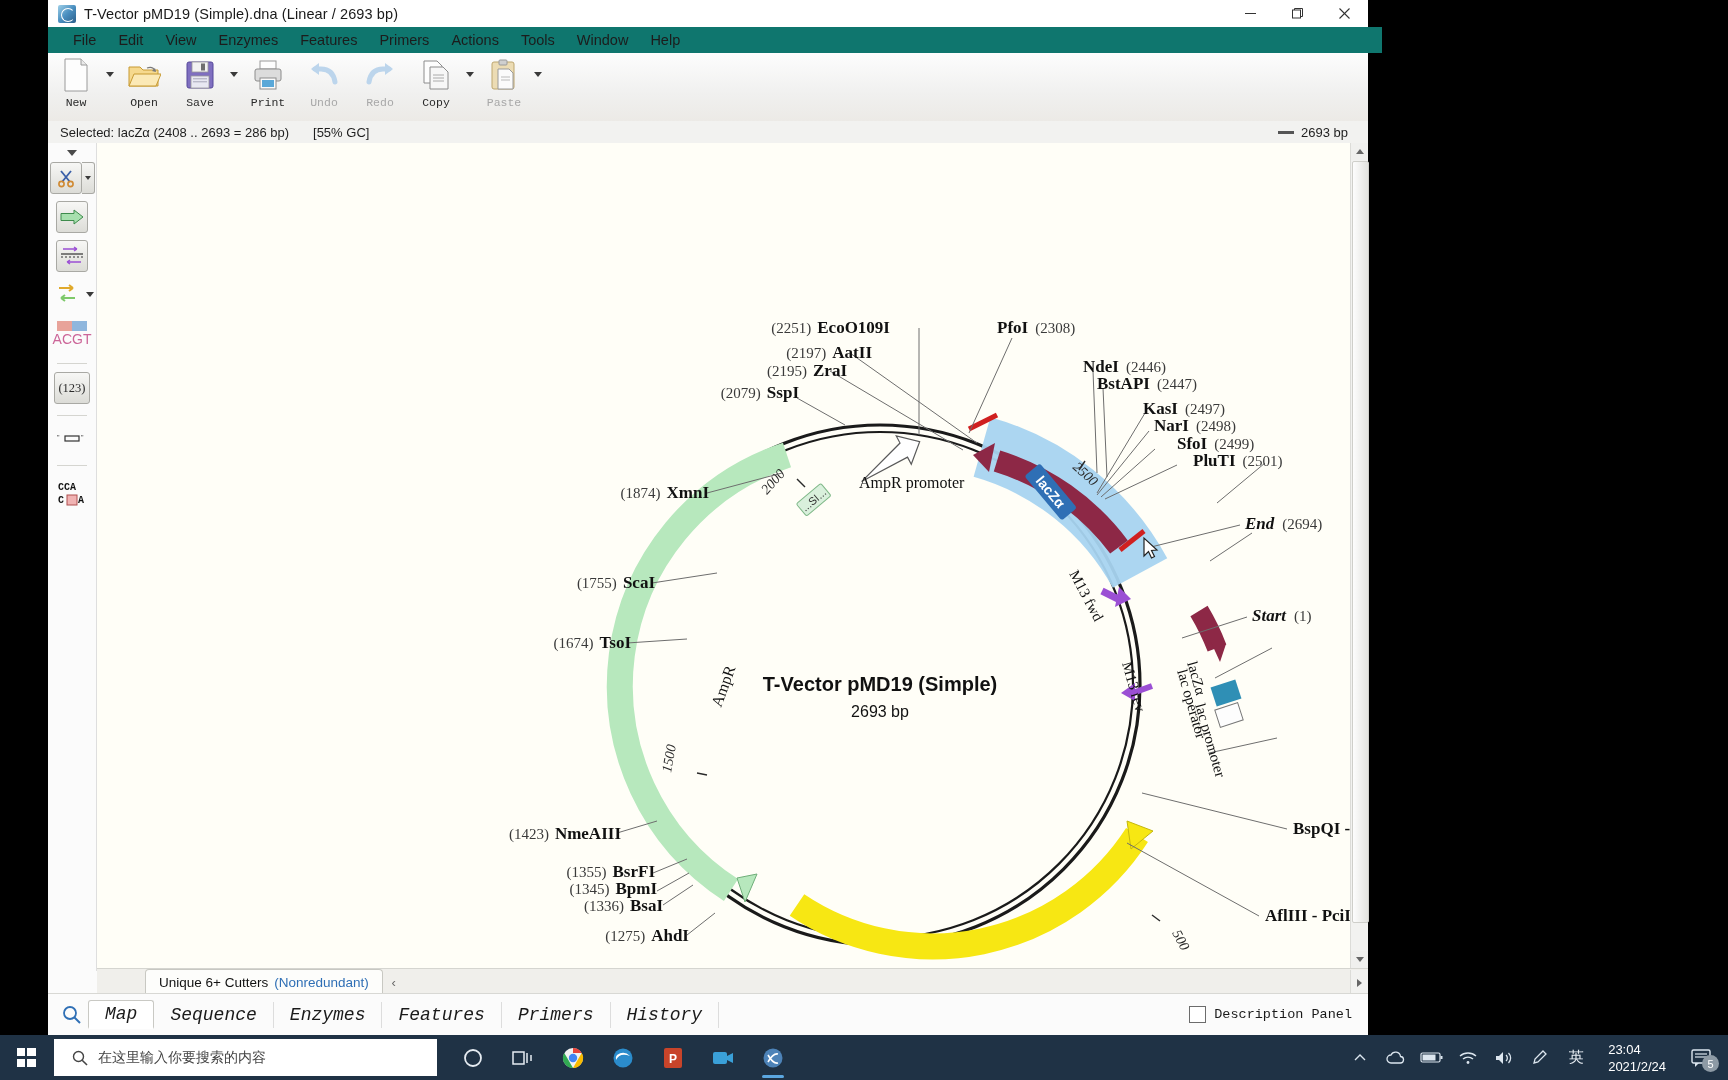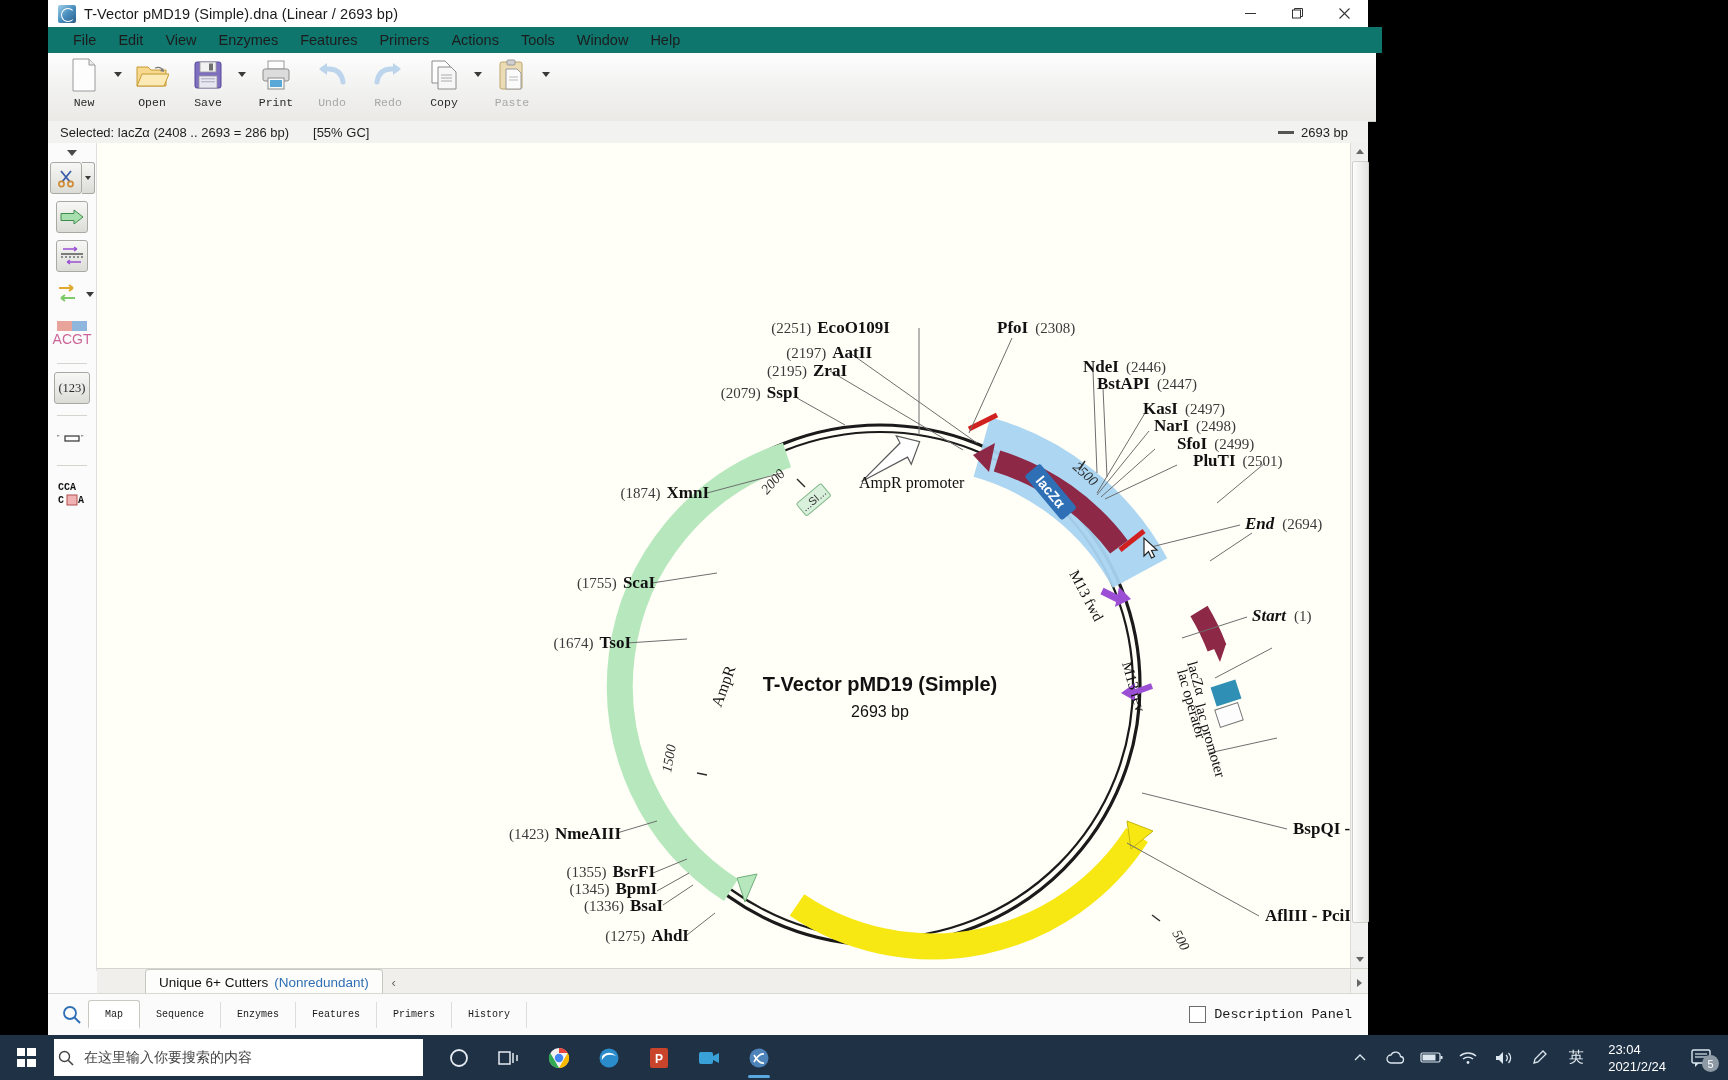"New" .toolbar { padding-left: 8px -> 0 }
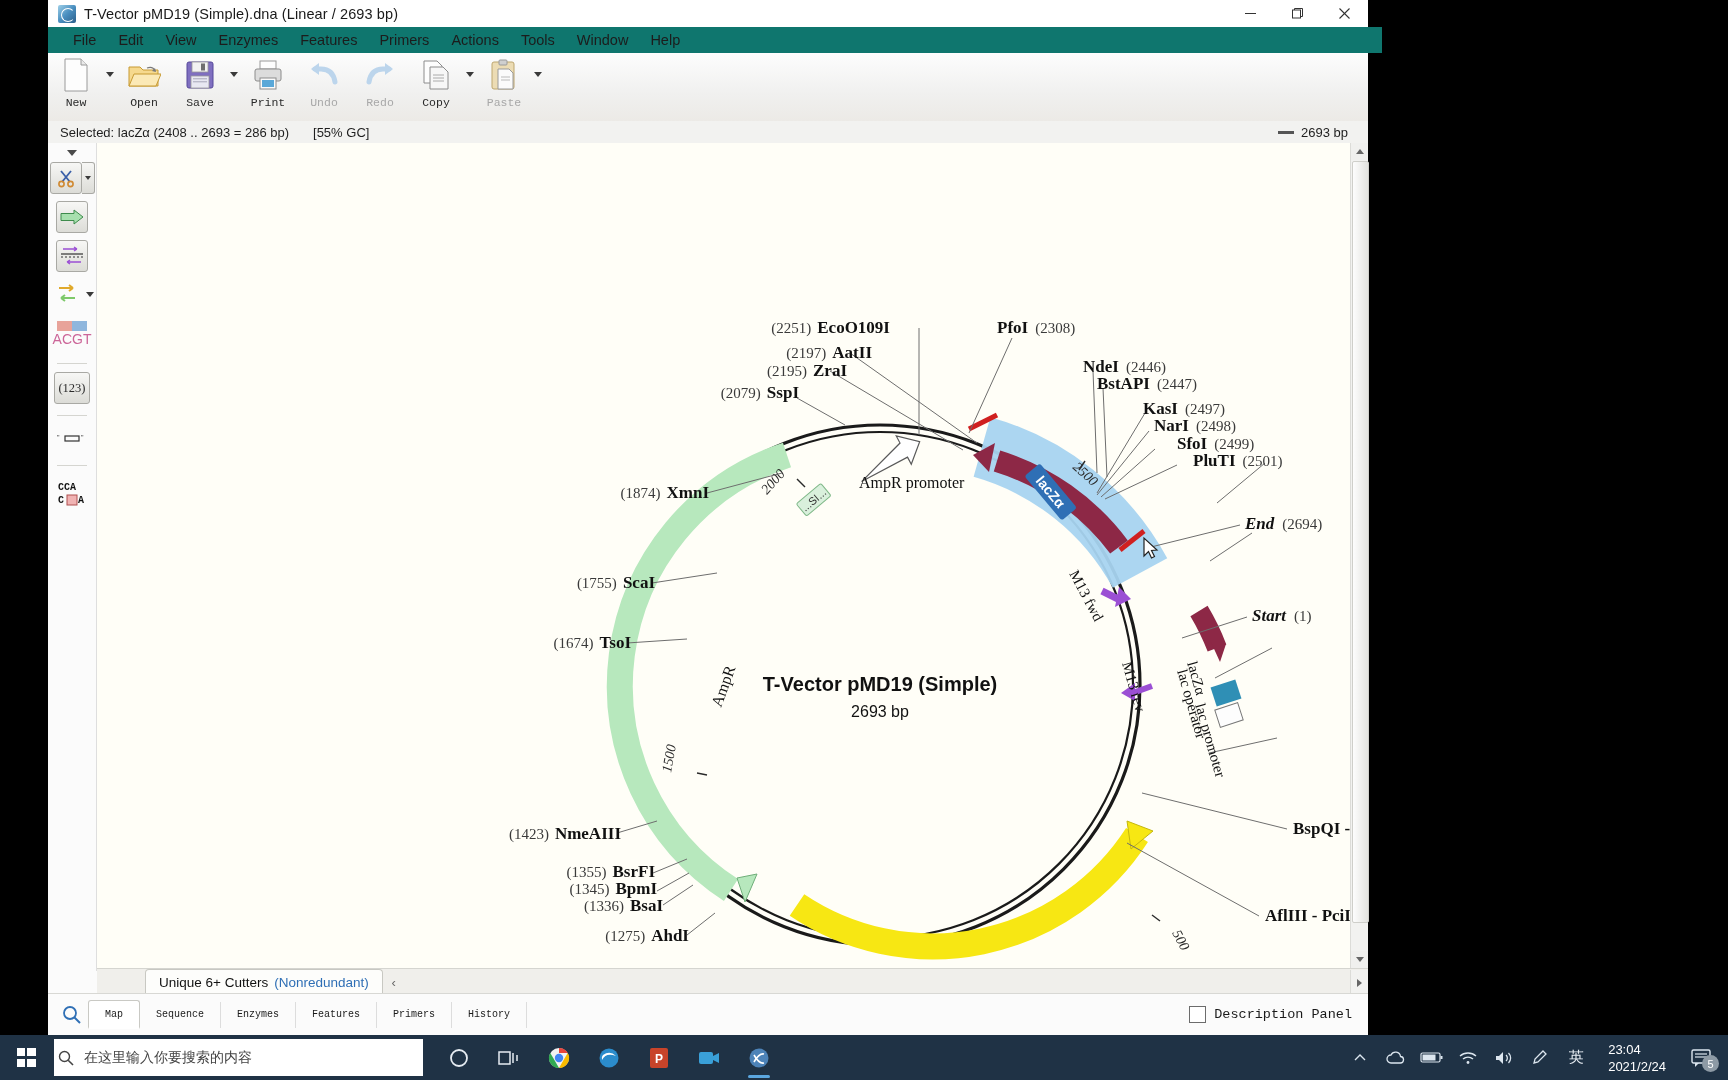"Map" .tabbar .tab { font-size: 10px -> 18px; font-style: none -> italic }
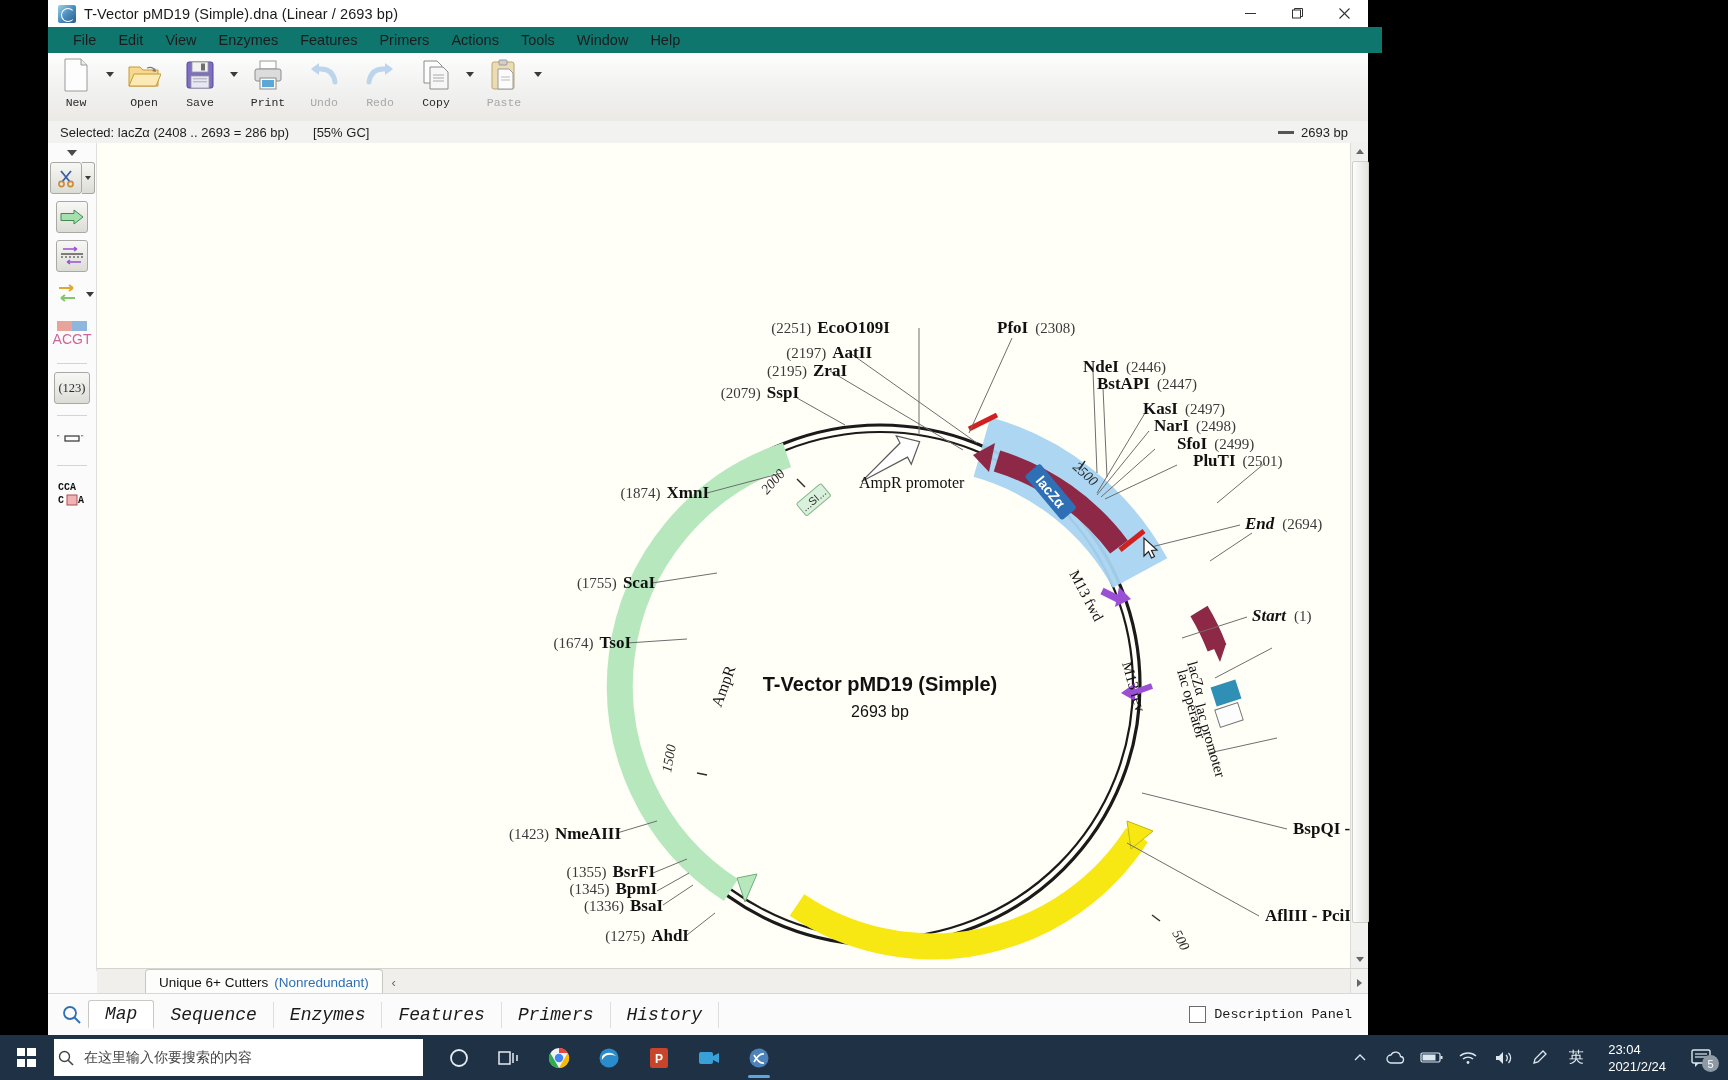"在这里输入你要搜索的内容" .tb-search { padding-left: 4px -> 18px }
